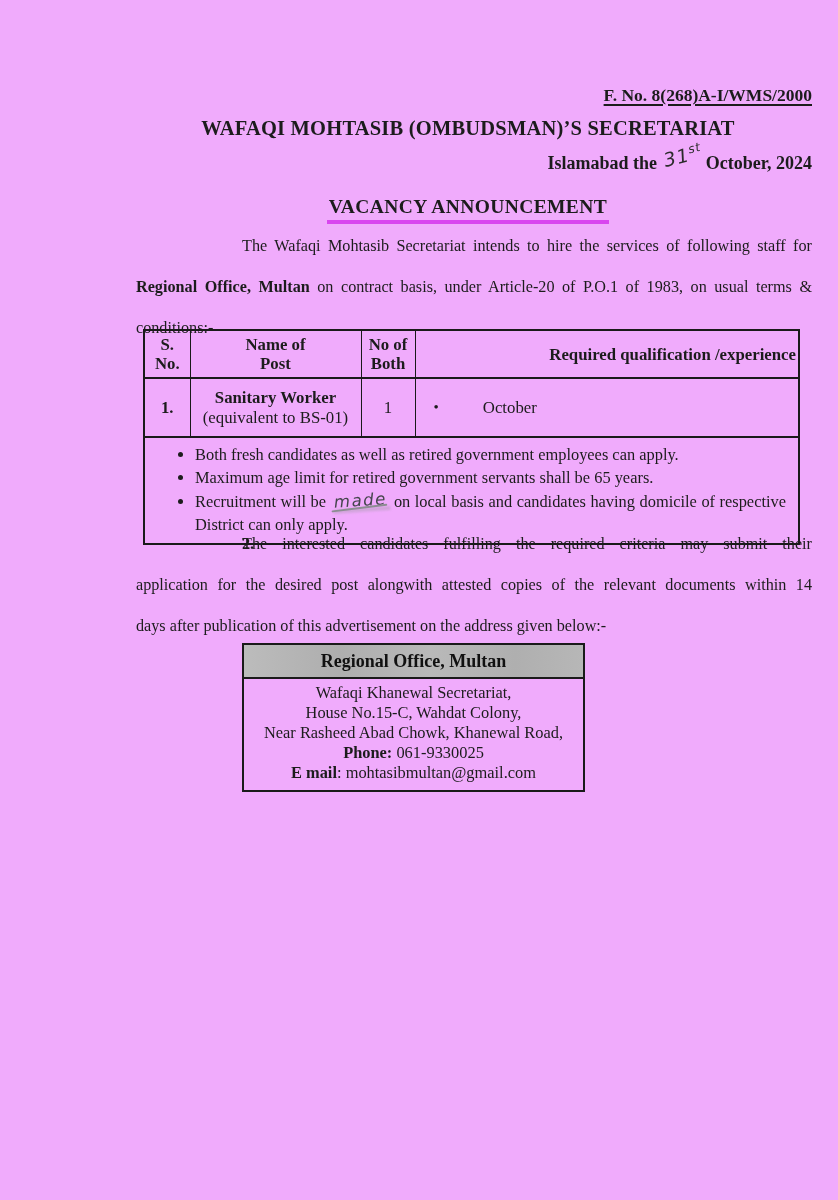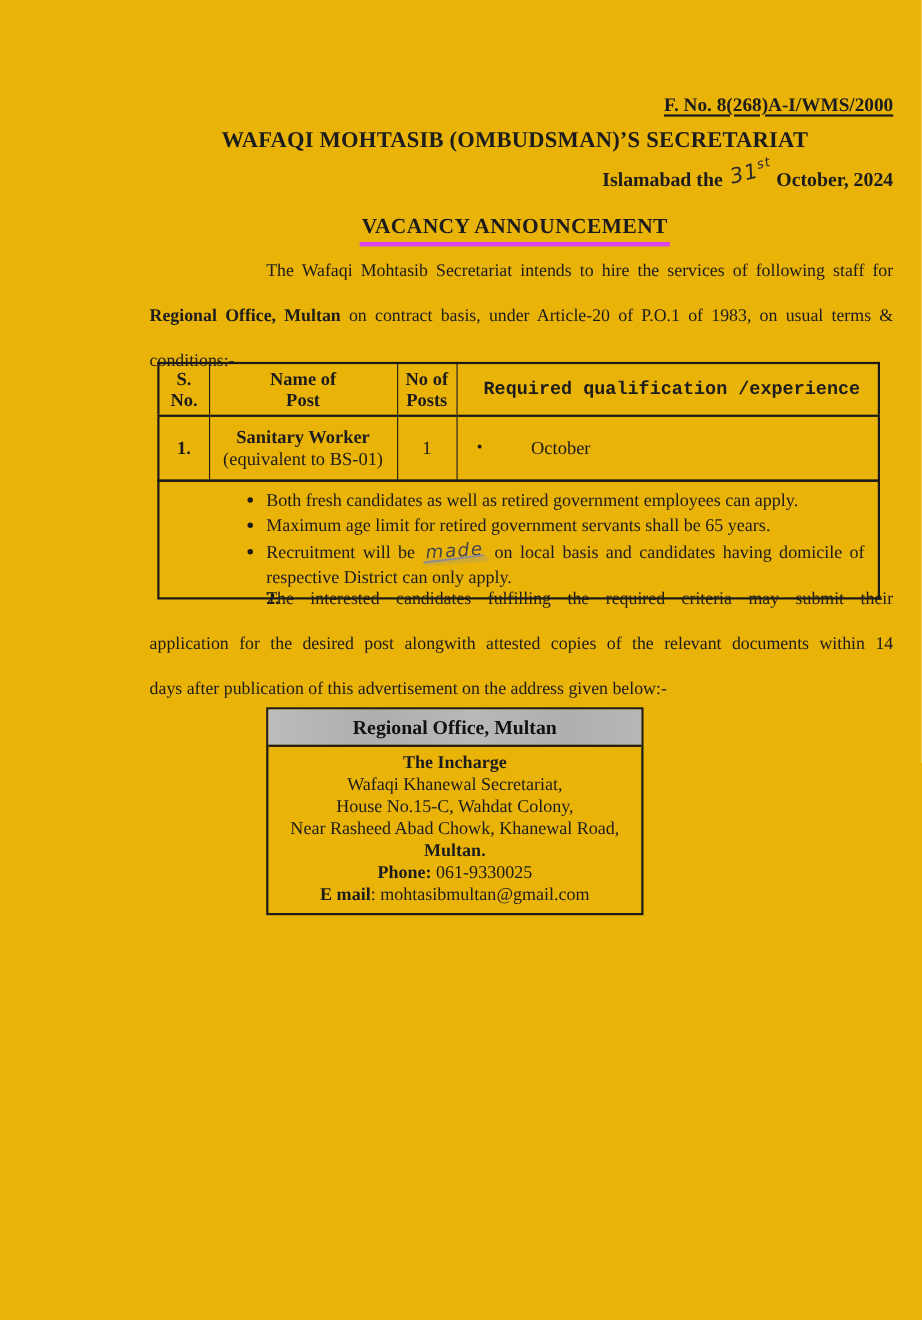"F. No. 8(268)A-I/WMS/2000" .page { background: #eab308 -> #f0abfc }
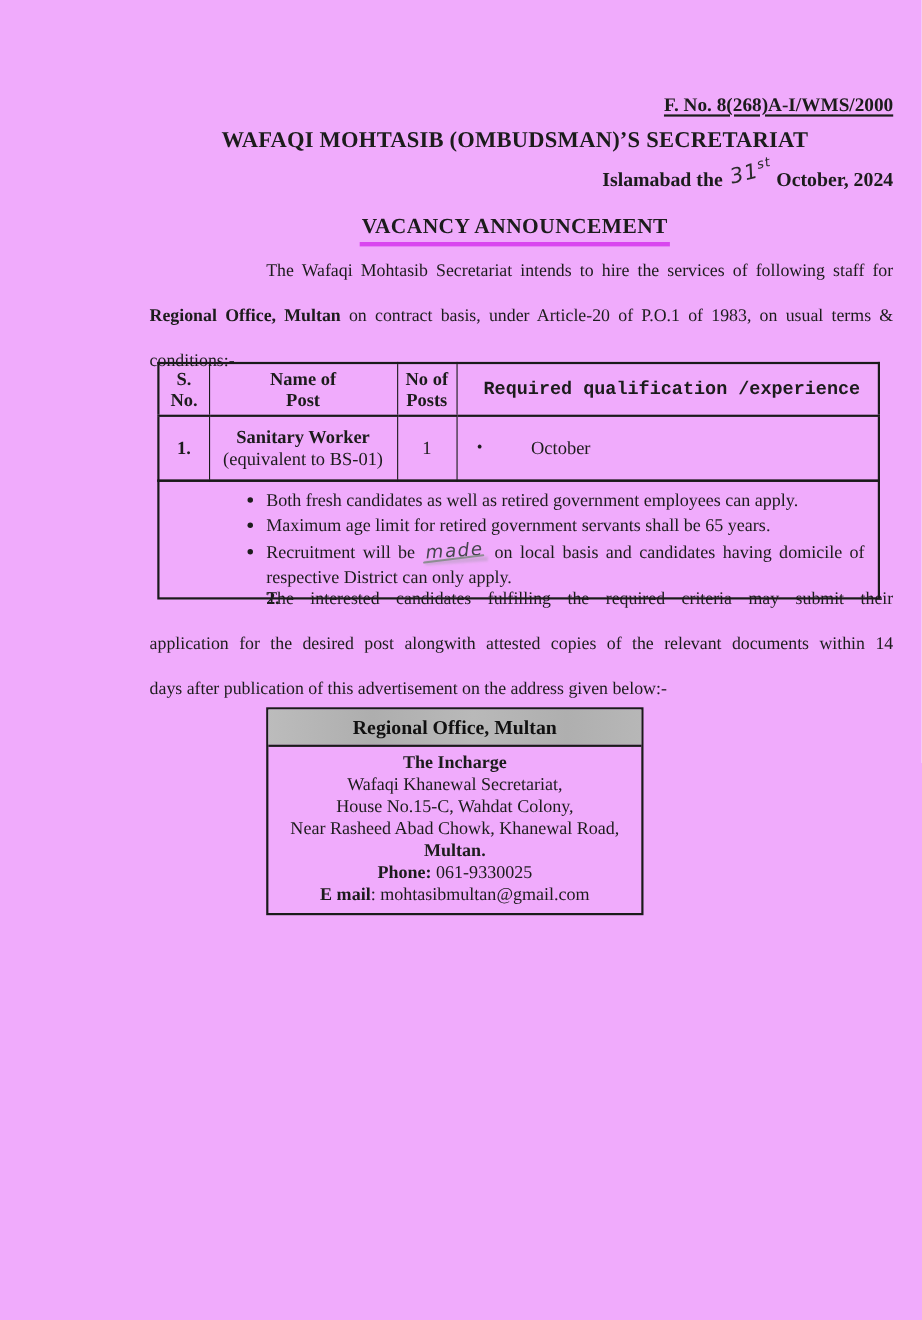"No of" th { text: Posts -> Both }
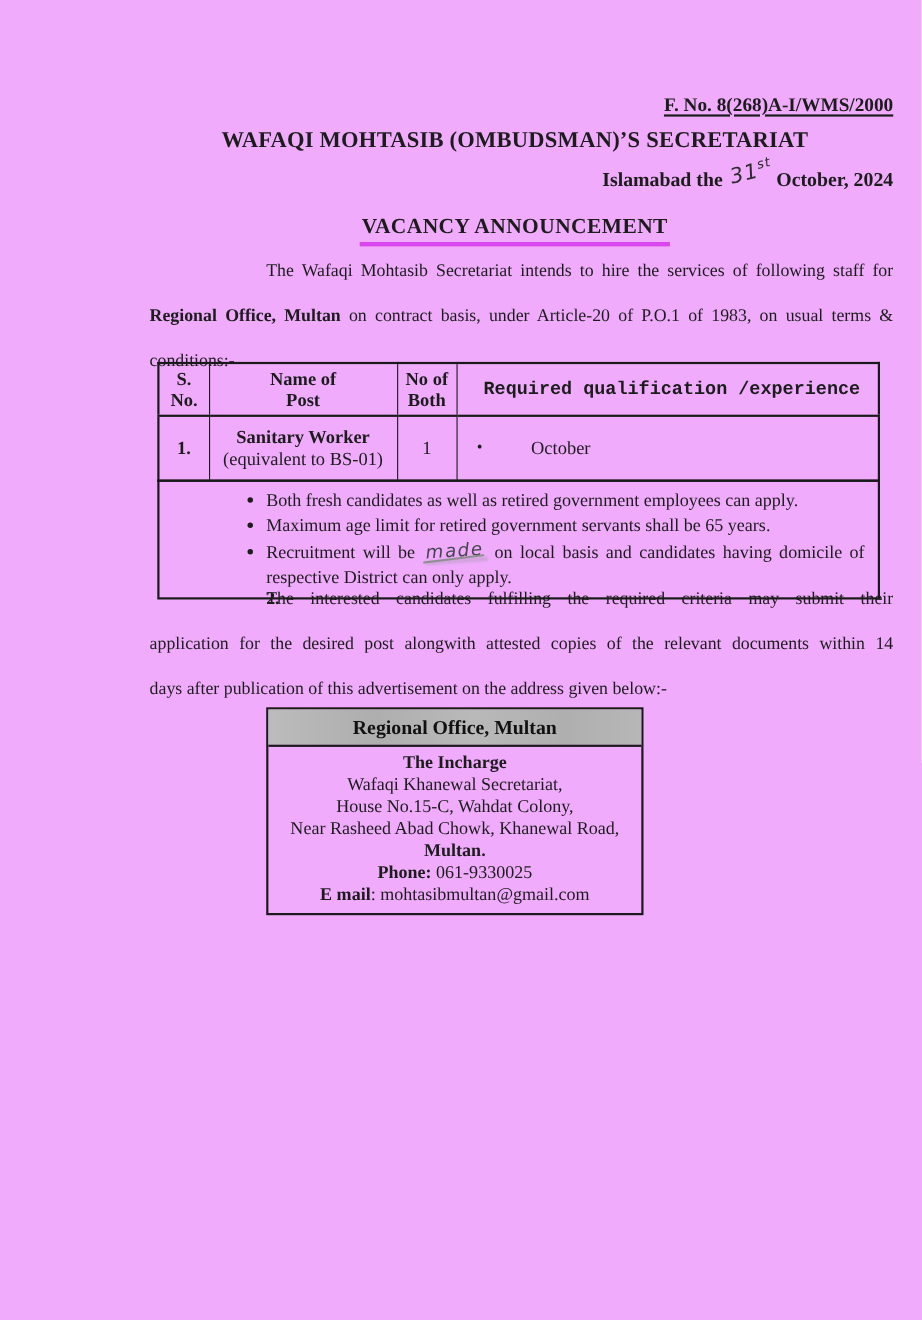"Required qualification /experience" table.vac th.qual { font-family: Liberation Mono, monospace -> none; text-align: center -> right }
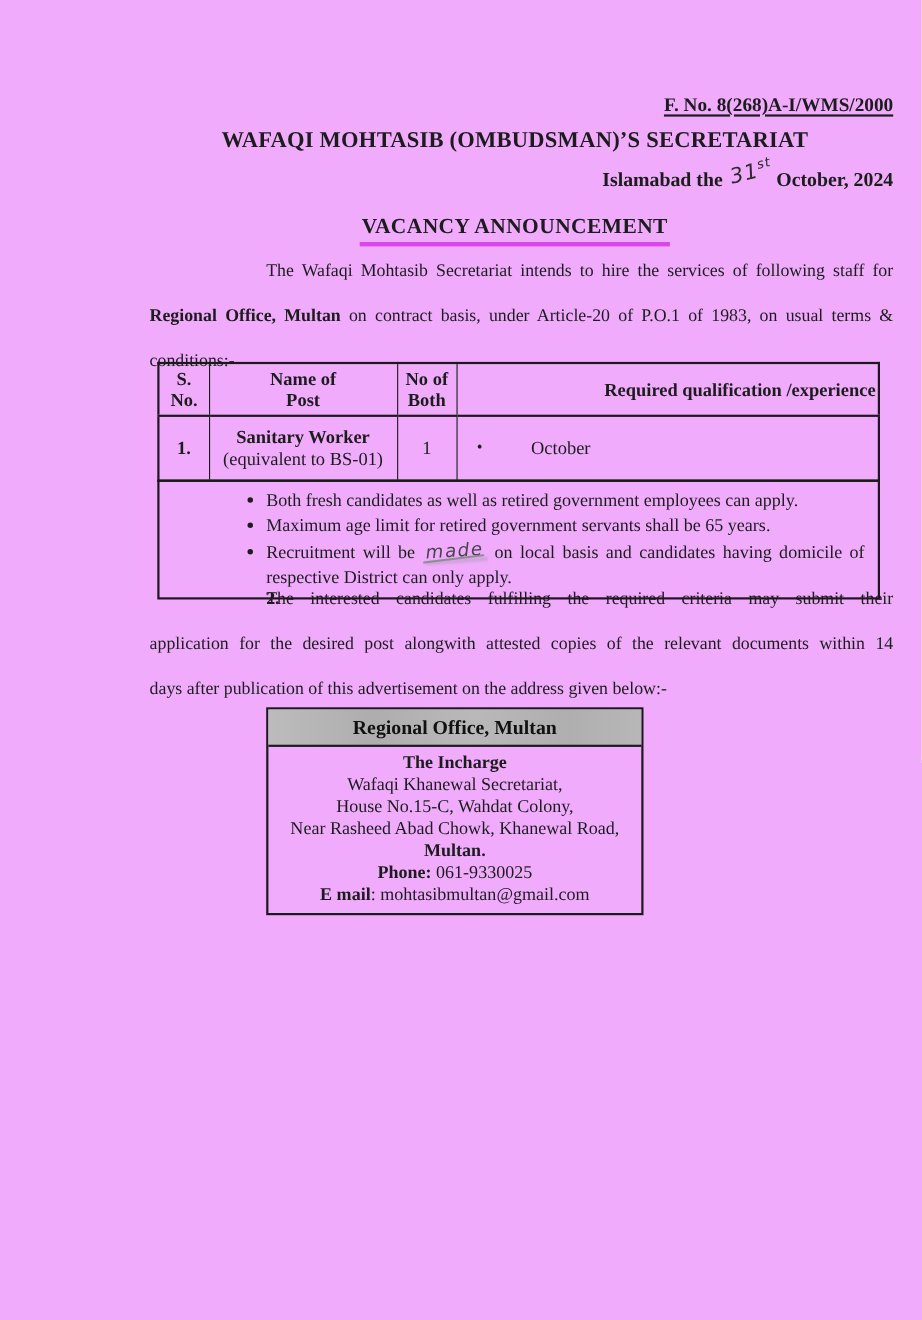"Both fresh candidates as well" .notes-box li { margin-left: 47px -> none }
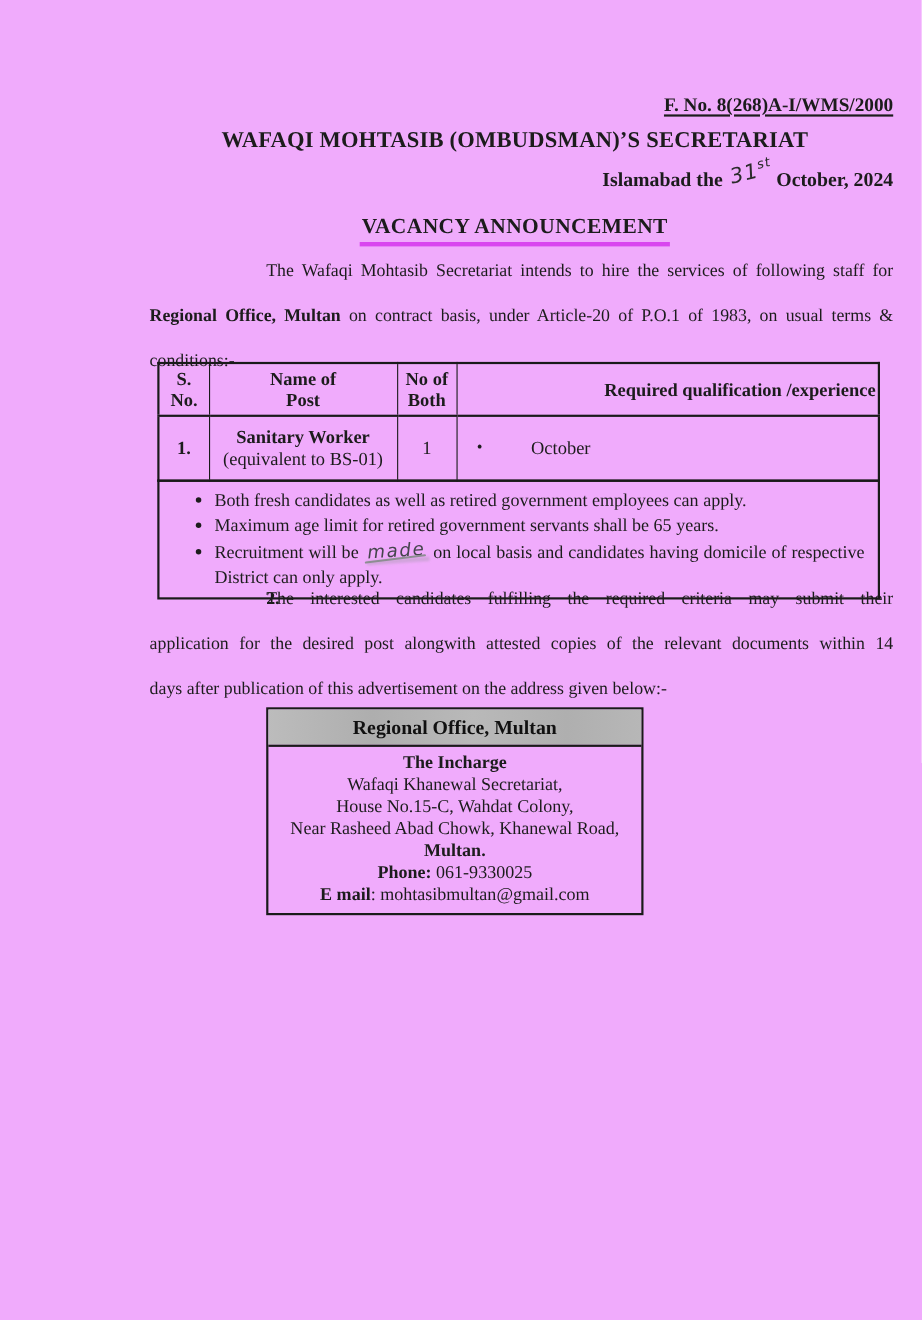"The Incharge" div.b { html: <div>The Incharge</div> -> none }
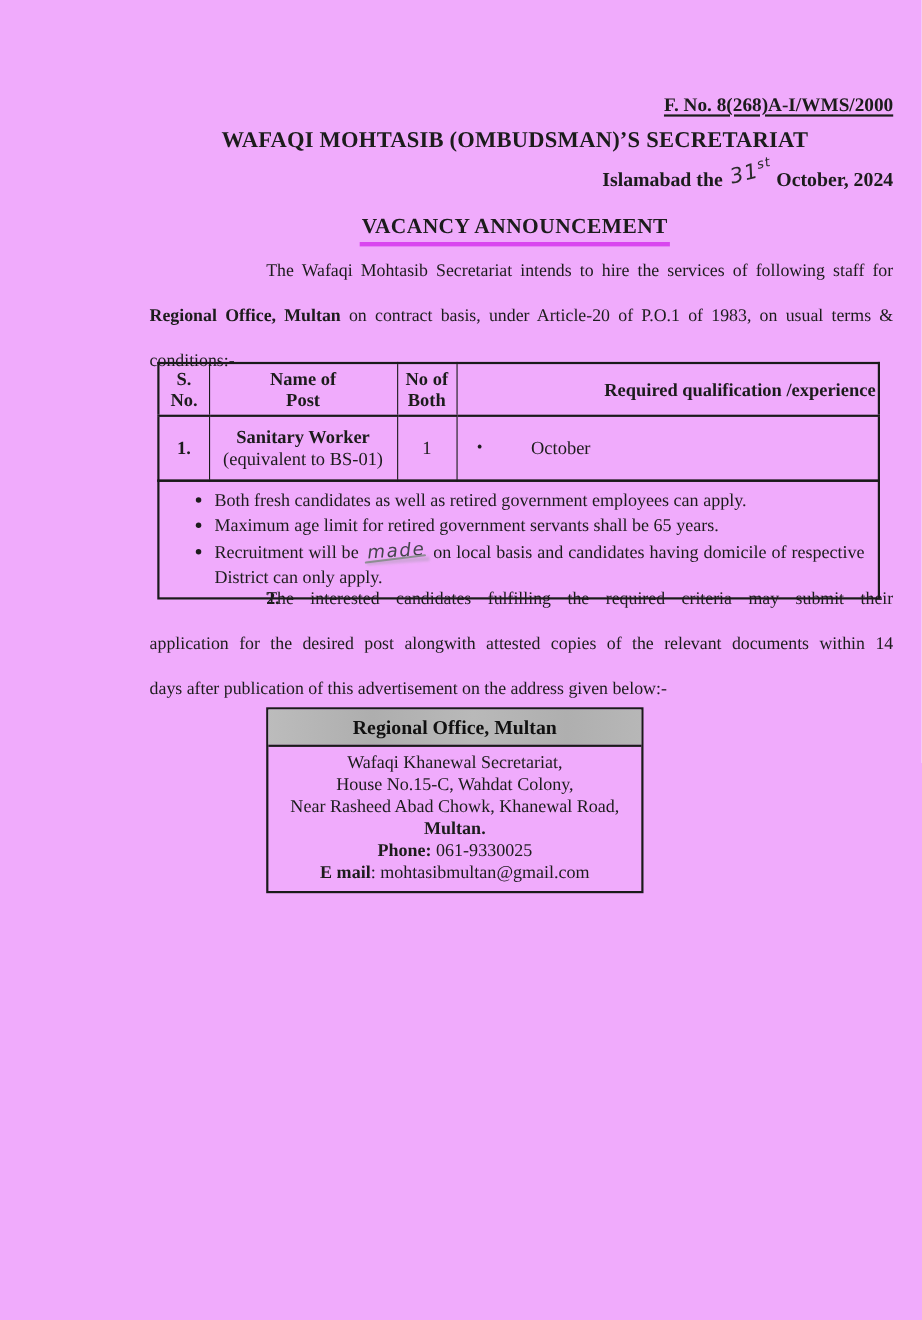"Multan." div.b { html: <div>Multan.</div> -> none }
